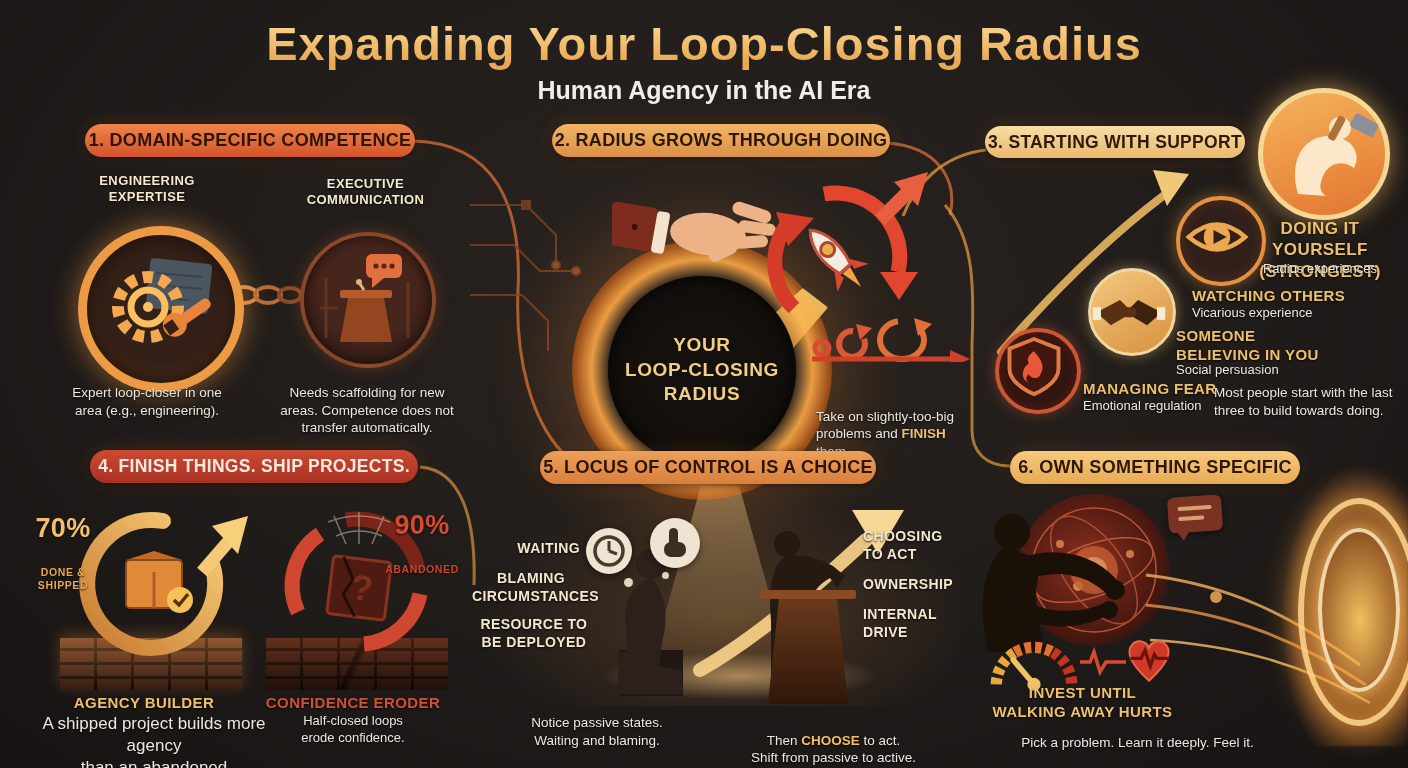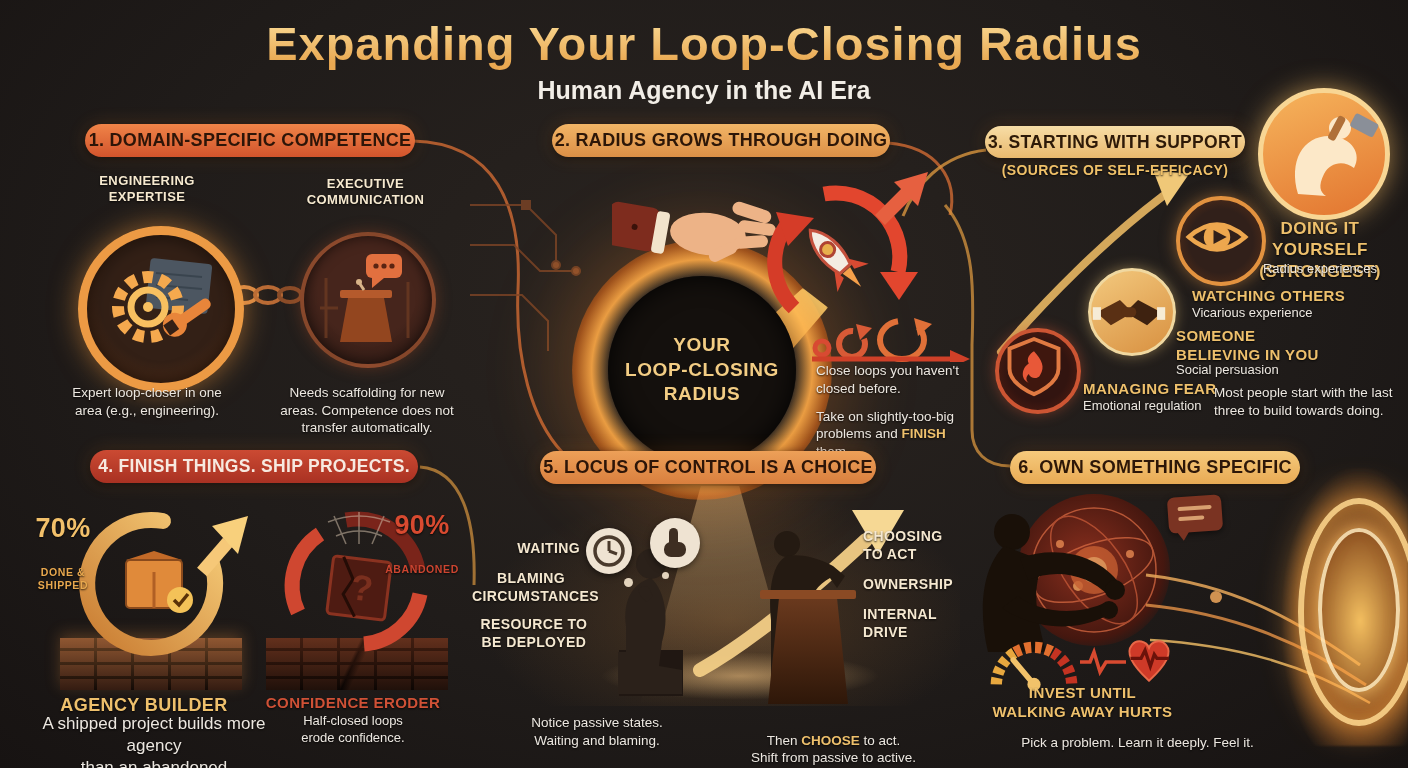"(SOURCES OF SELF-EFFICACY)" div.lbl { html: <div>(SOURCES OF SELF-EFFICACY)</div> -> none }
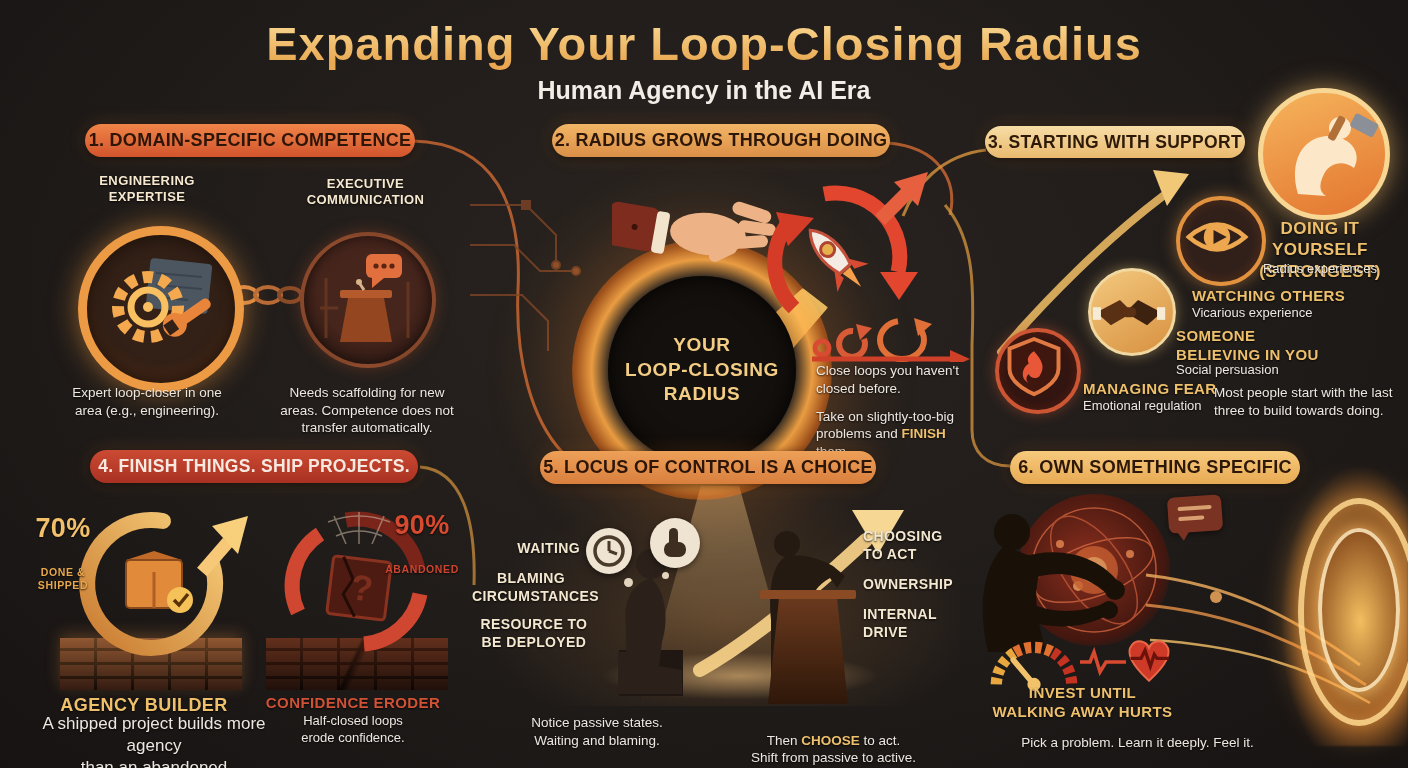"Close loops you haven't" div.cap { html: <div>Close loops you haven't closed before.</div> -> none }
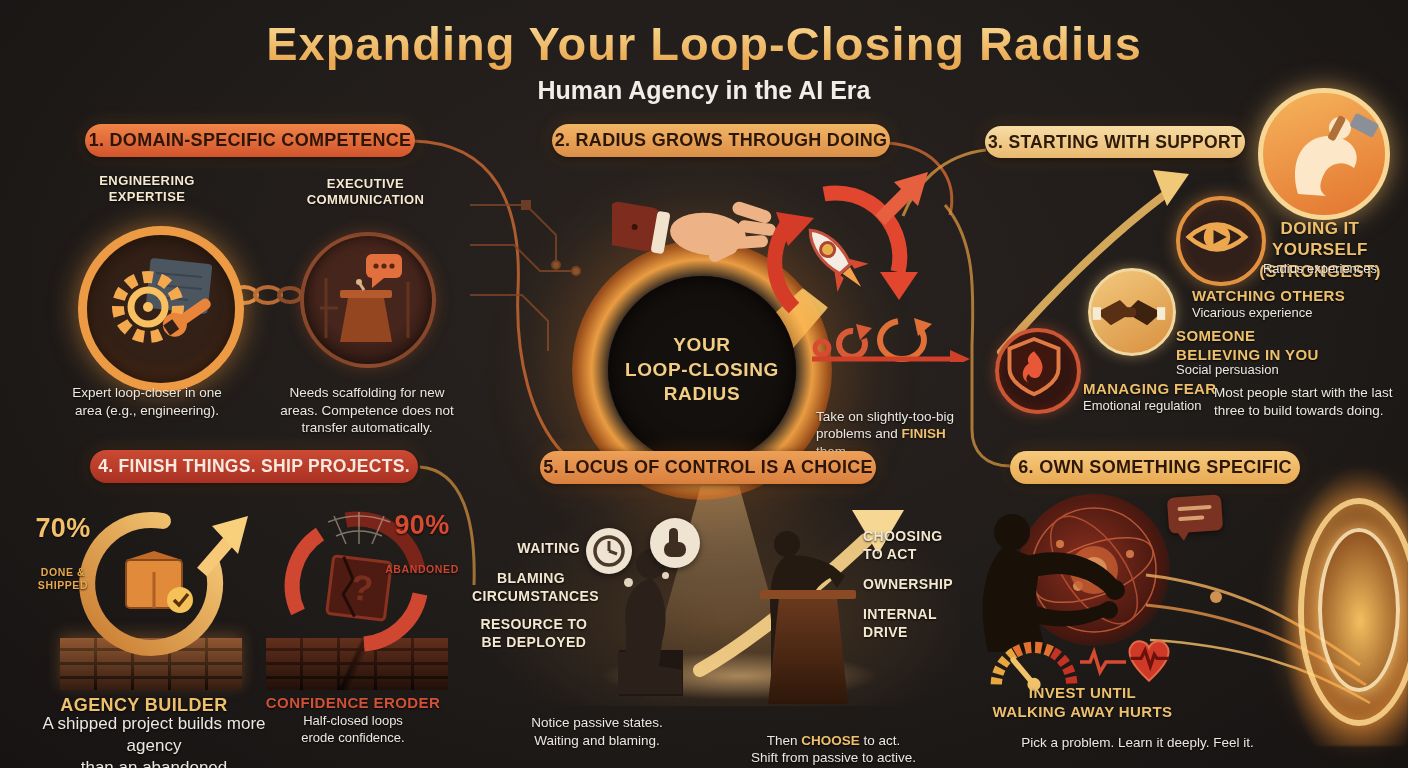"AGENCY BUILDER" div.lbl { font-size: 18px -> 15px }
